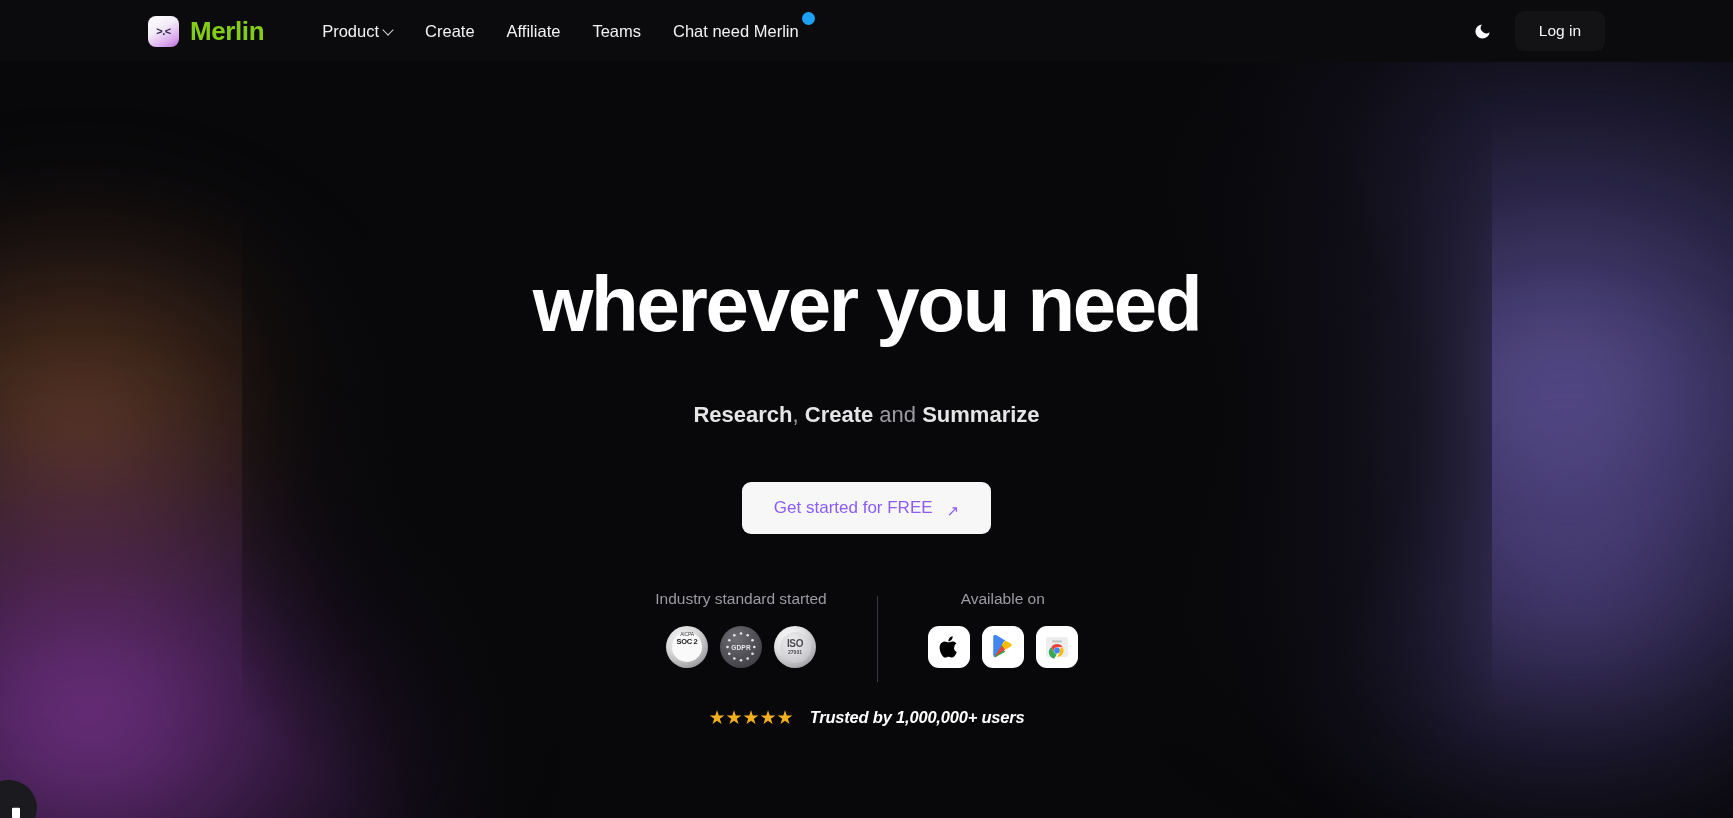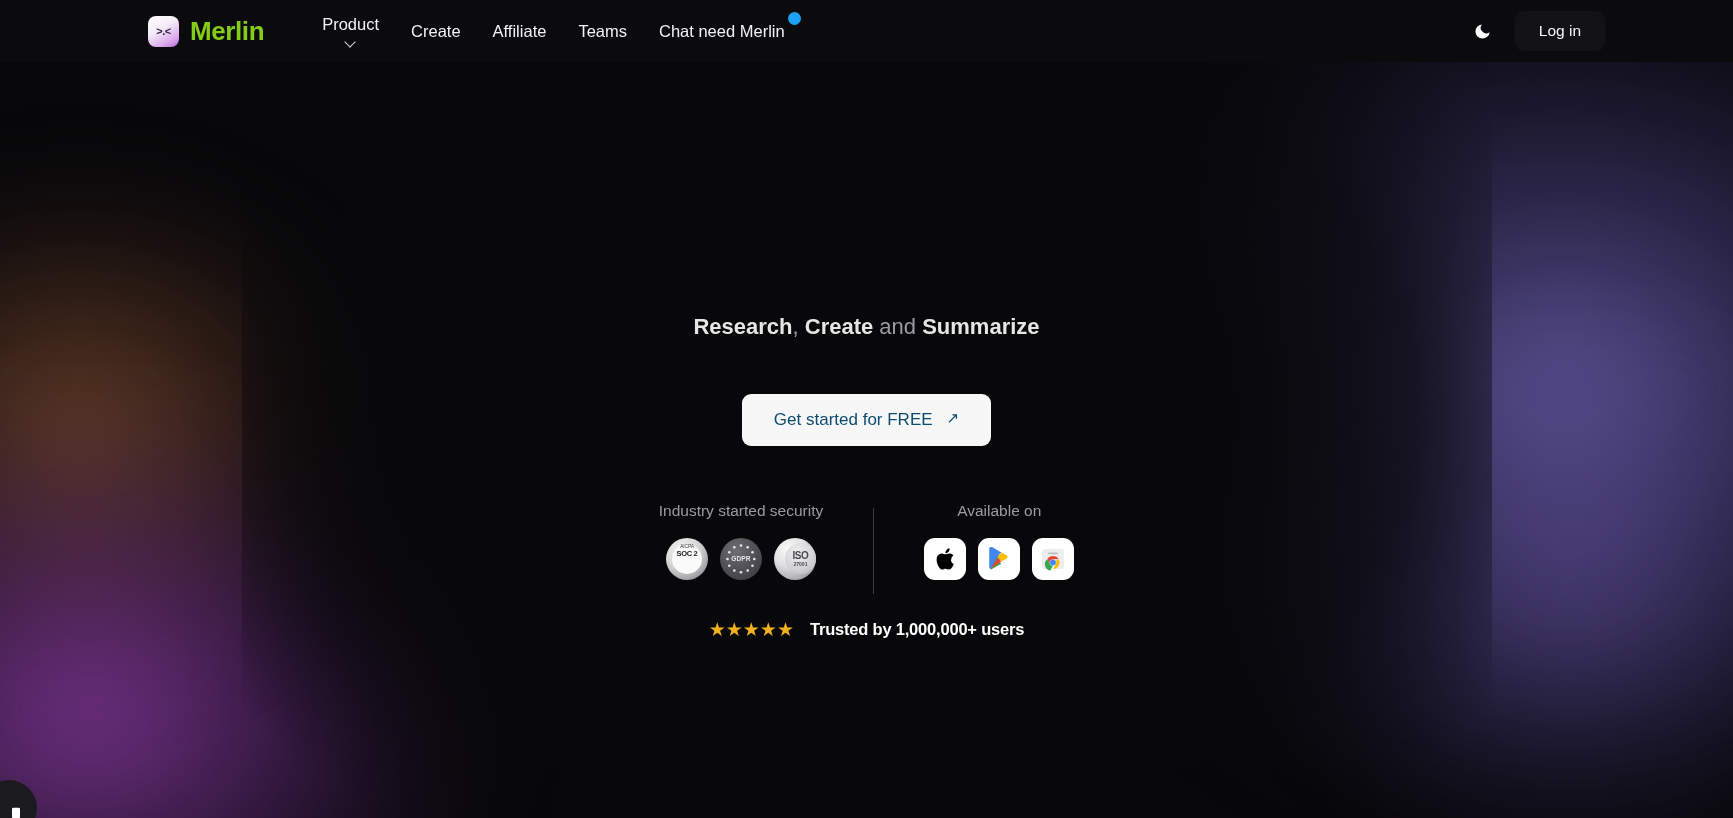"Product" .nav-link { flex-direction: column -> none }
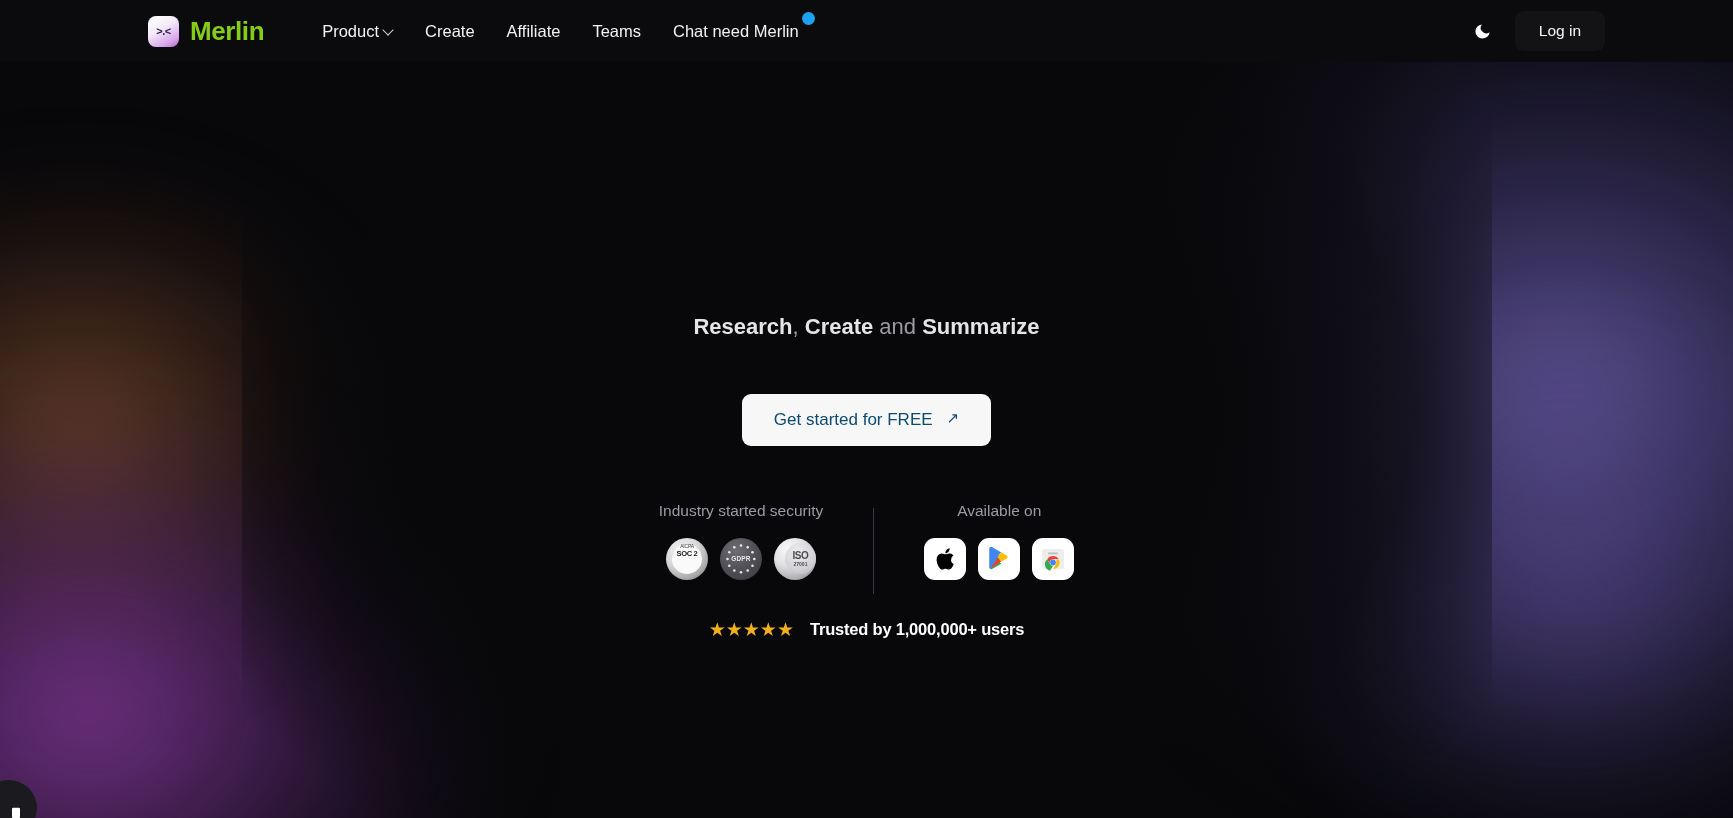"wherever you need" span { html: none -> <span>wherever you need</span> }
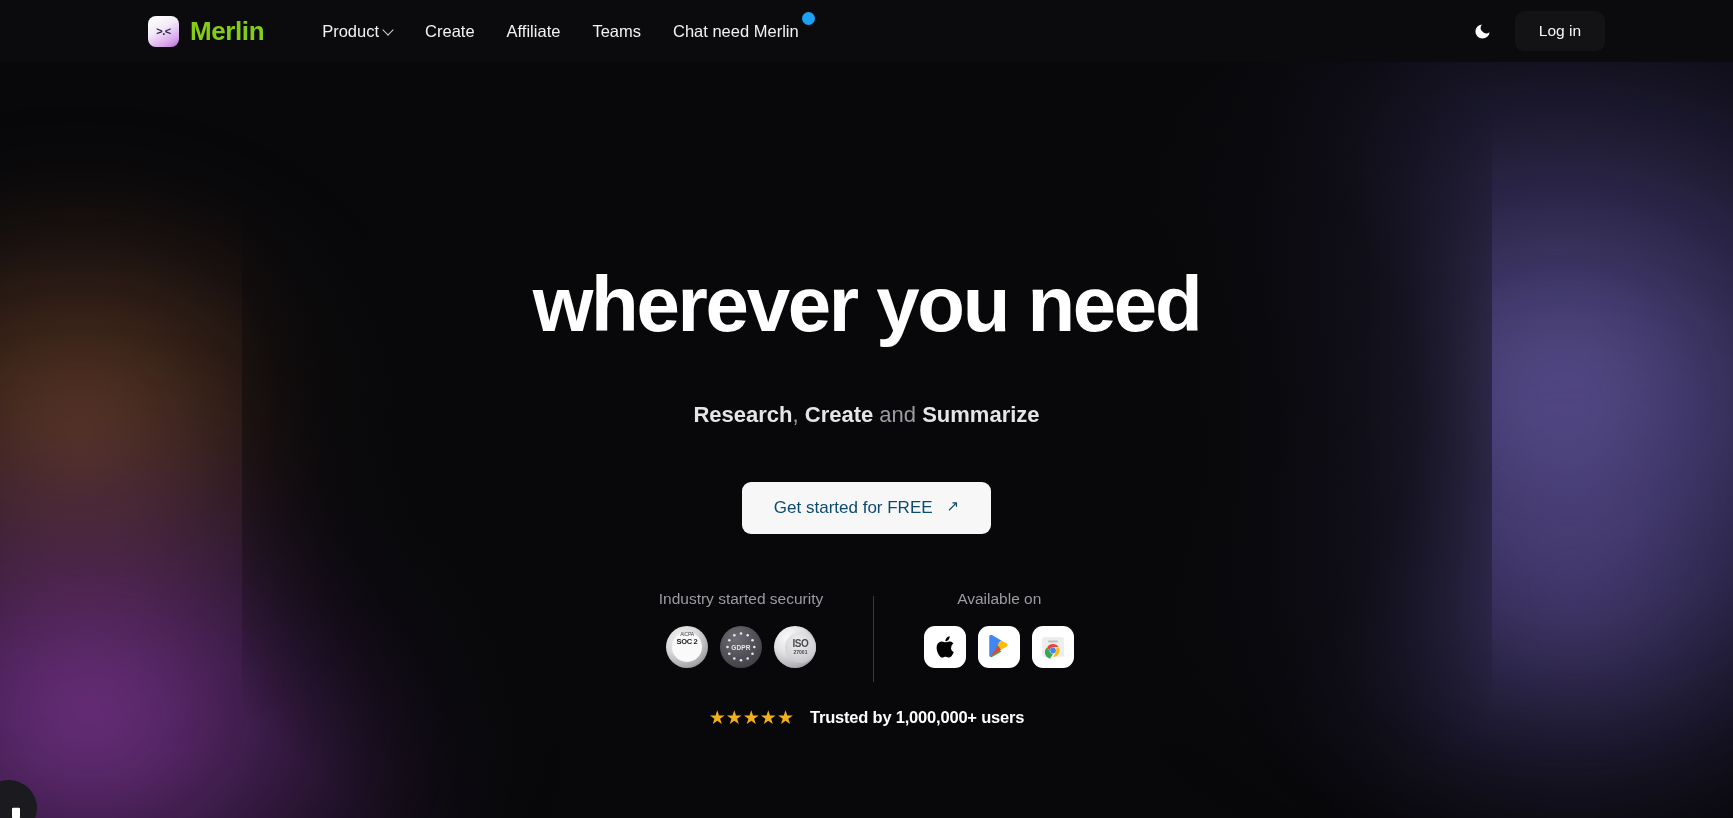"Get started for FREE" .cta { align-items: flex-start -> flex-end; color: #0c4a6e -> #8b5cf6 }
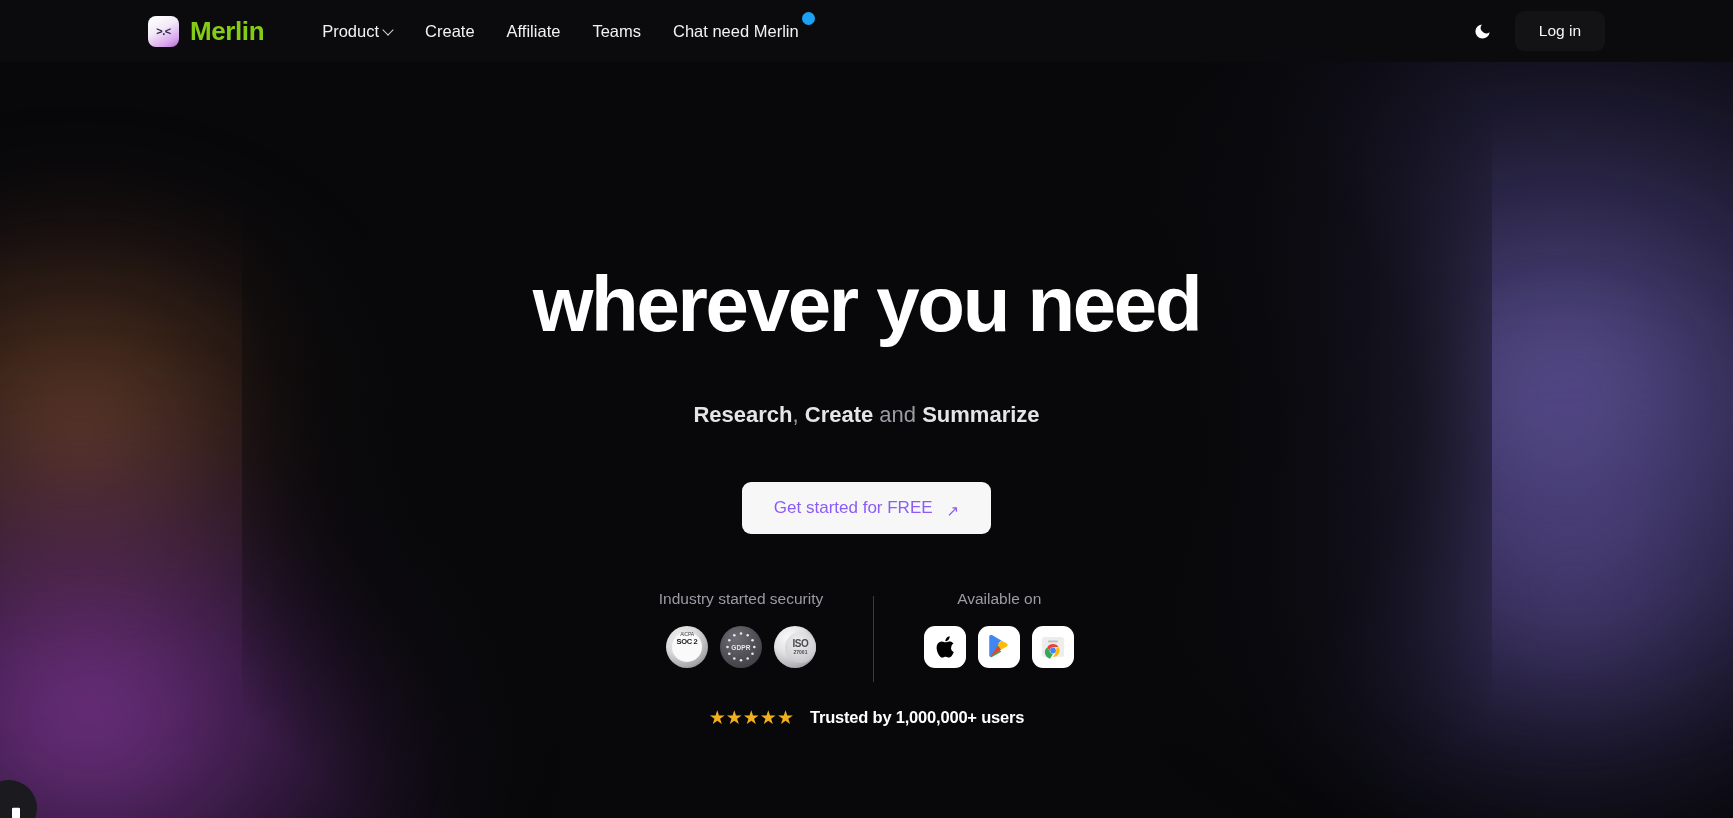"Industry started security" div.trust-label { text: started security -> standard started }
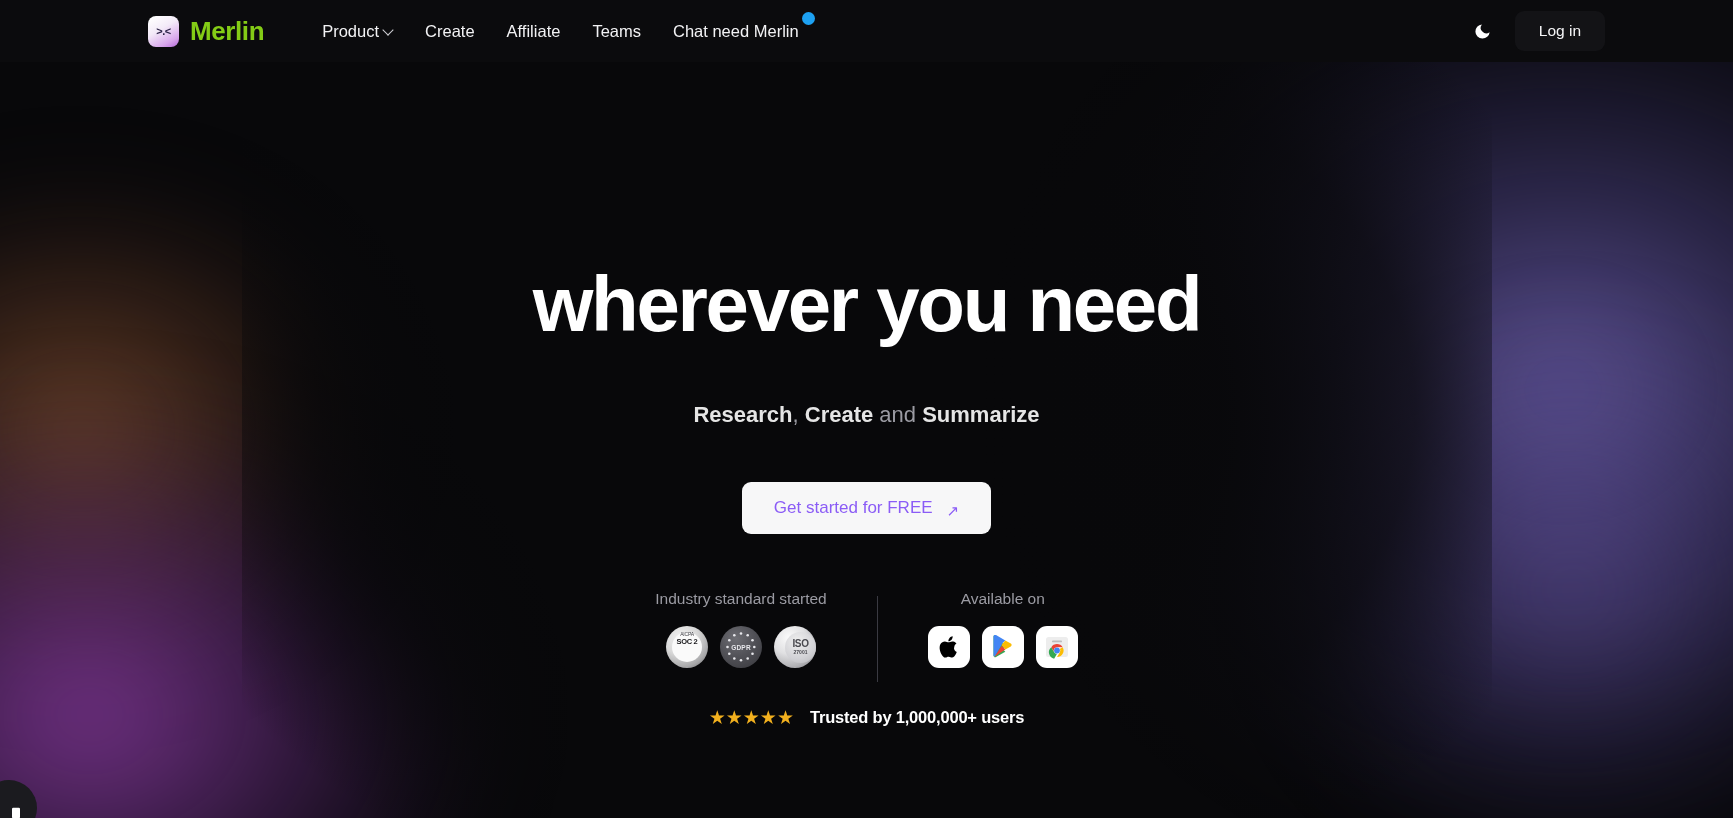"ISO" .seal-iso { align-items: flex-end -> center }
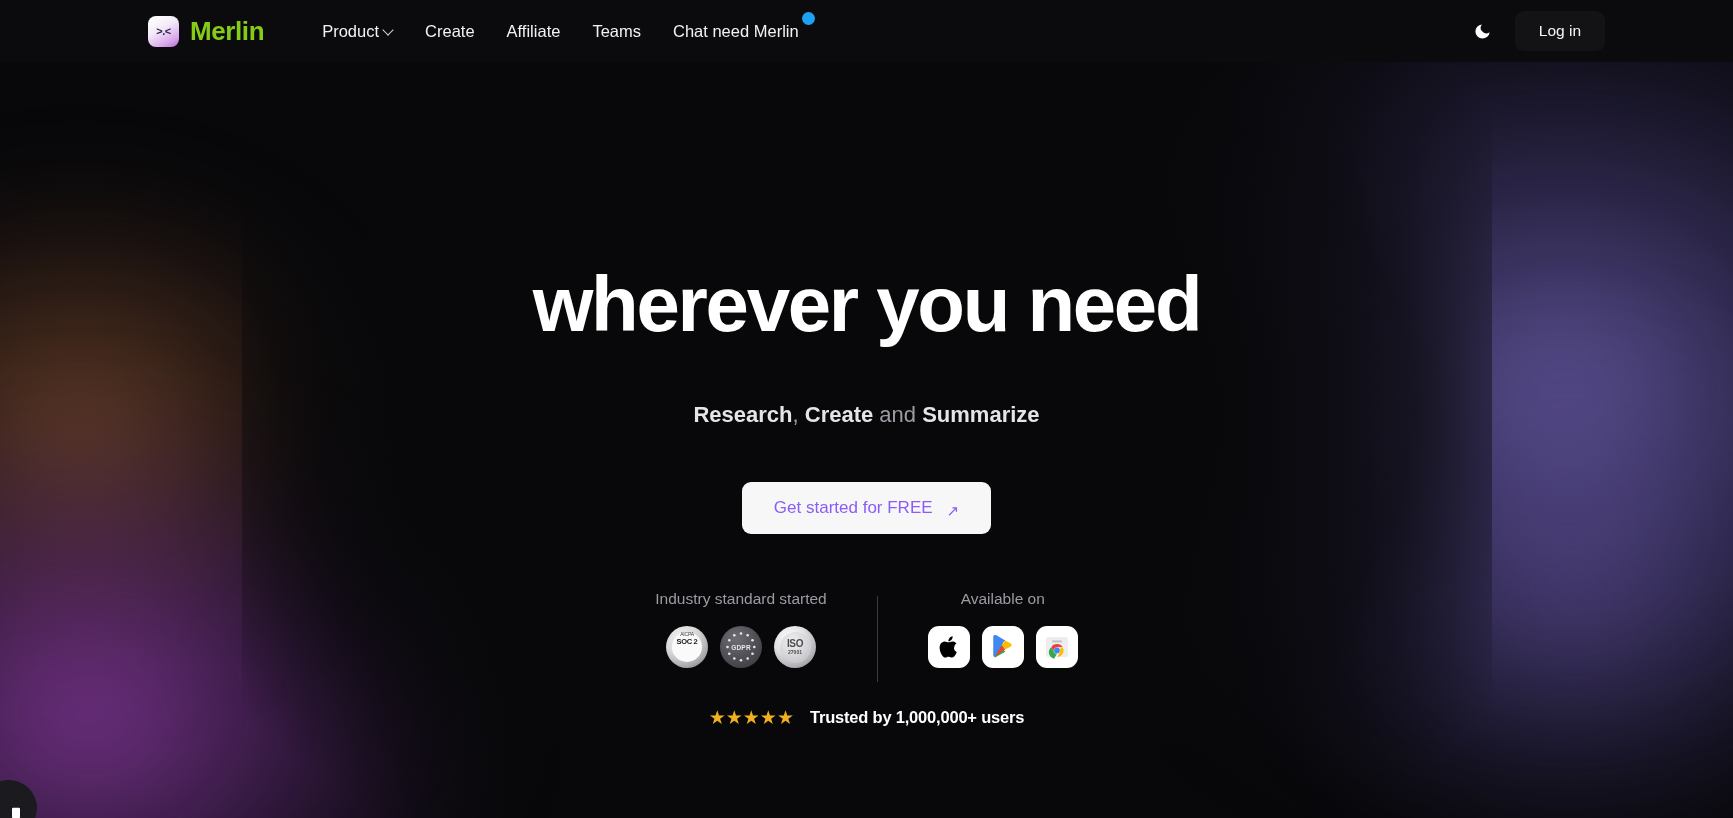"Trusted by 1,000,000+ users" .rating-text { font-style: none -> italic }
